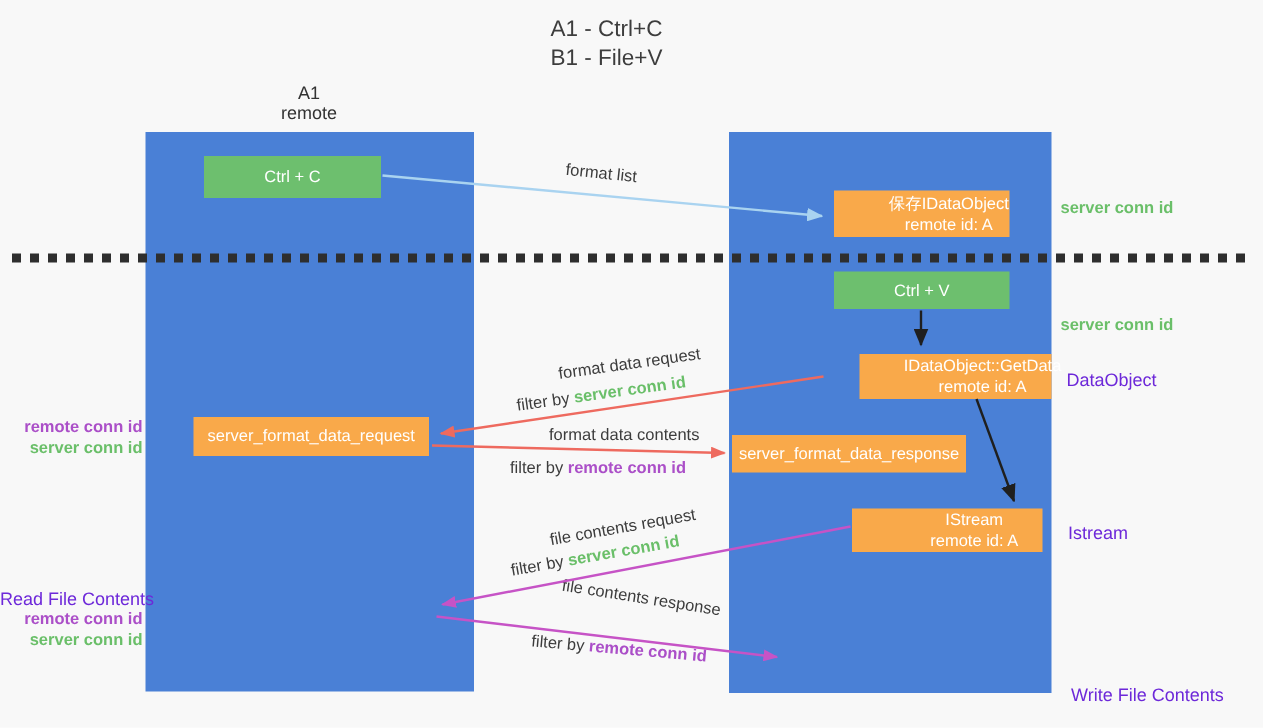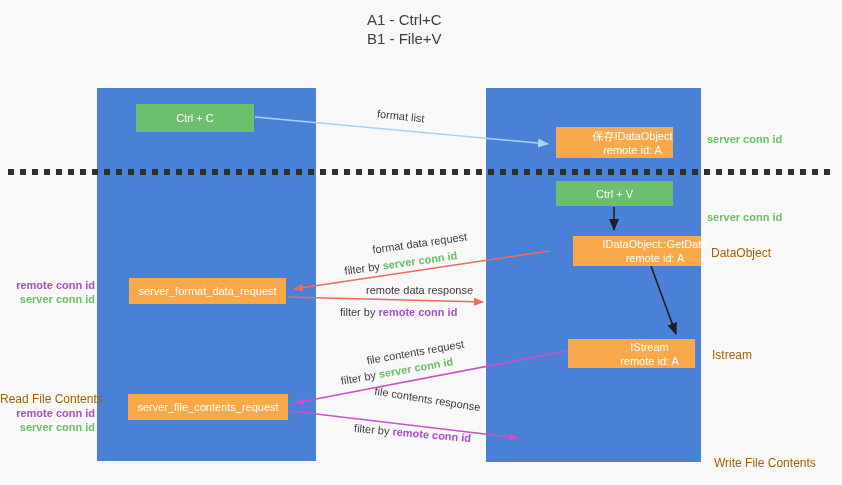"A1" div.lane-header { html: none -> <div> <div>A1</div> <div>remote</div> </div> }
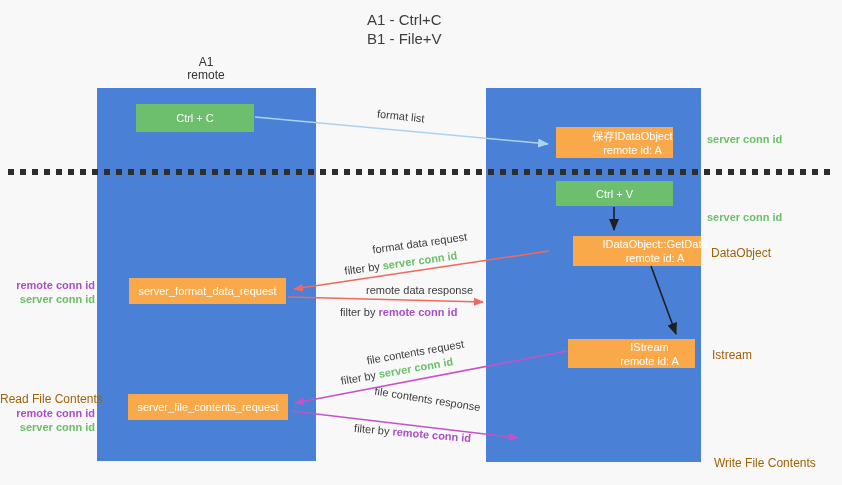"DataObject" .lbl.big { color: #a16207 -> #6d28d9 }
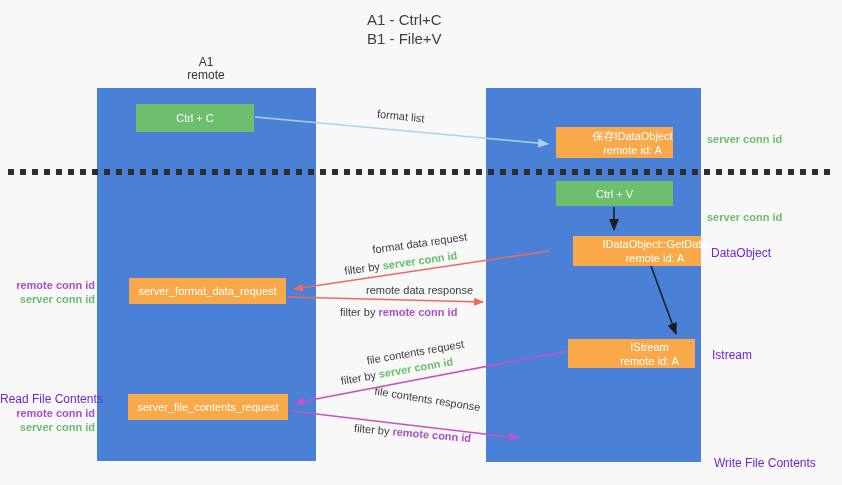"remote data response" div.lbl { text: remote data response -> format data contents }
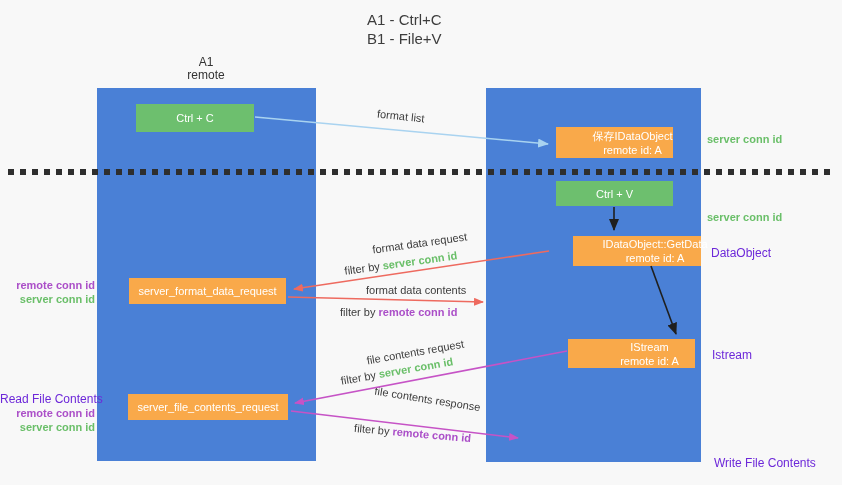"server_format_data_response" div.box { html: none -> <div> <span>server_format_data_response</span> </div> }
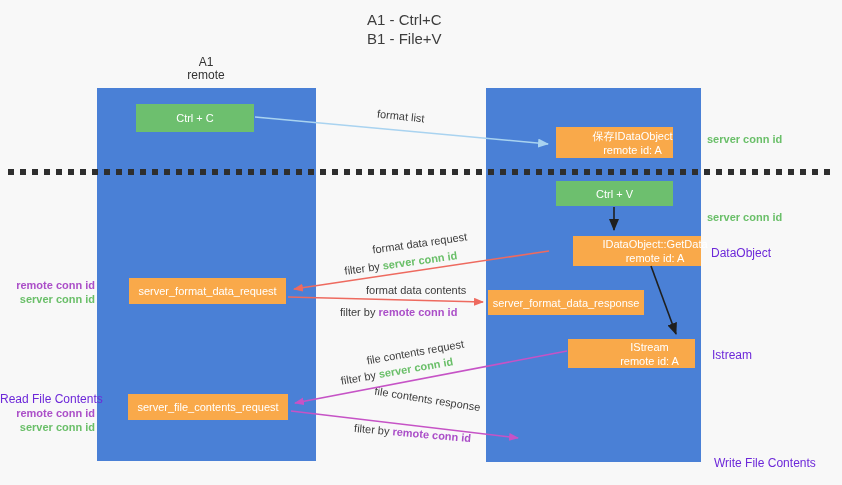"server_file_contents_request" div.box { html: <div> <span>server_file_contents_request</span> </div> -> none }
